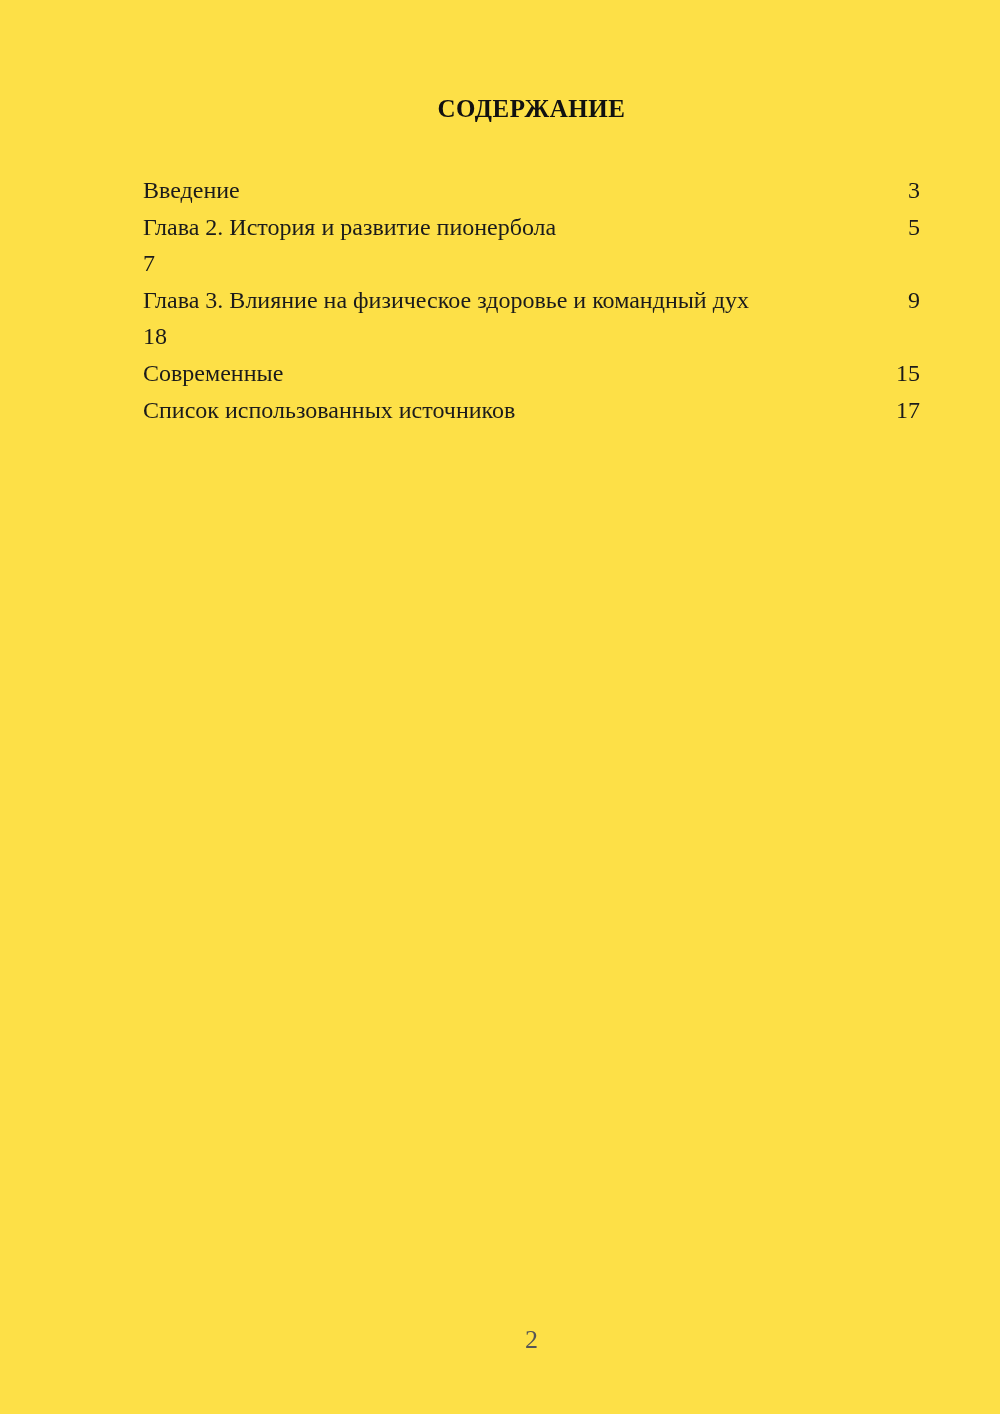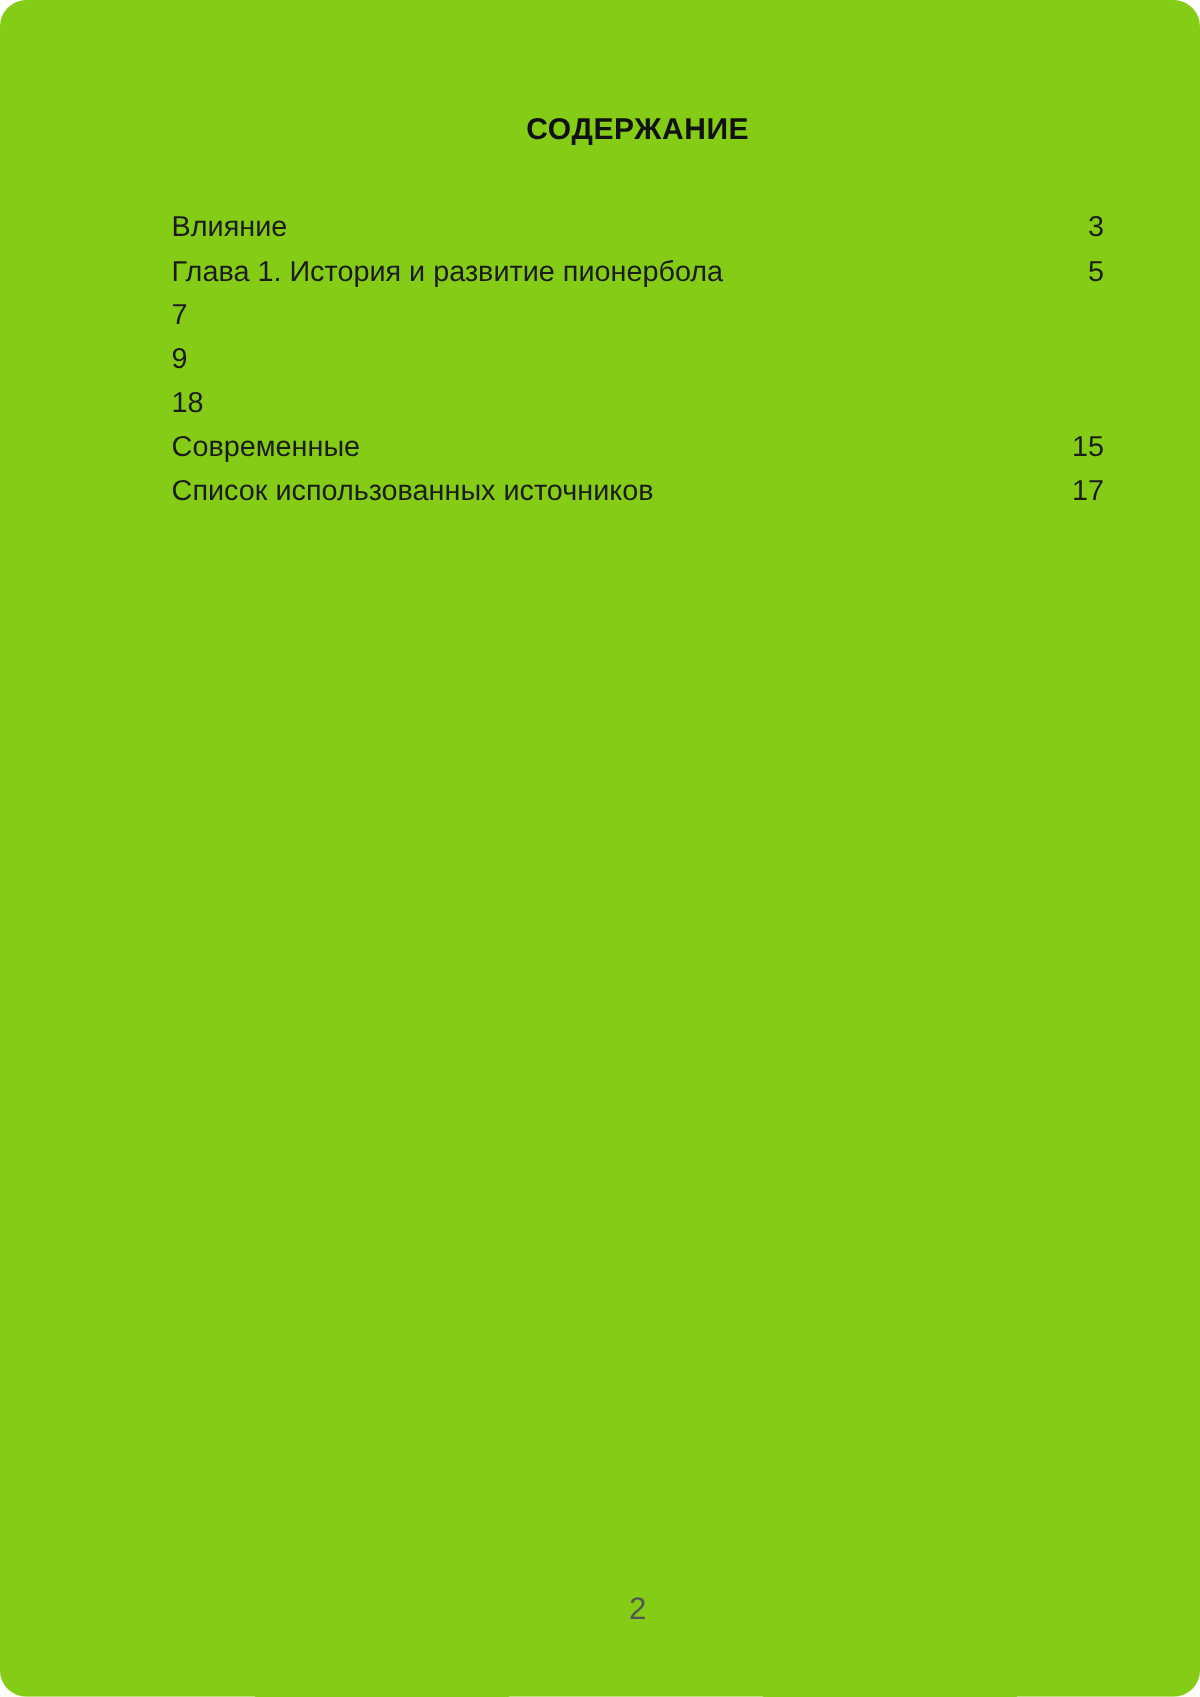"СОДЕРЖАНИЕ" .page { background: #84cc16 -> #fde047; border-radius: 22px -> none; font-family: Liberation Sans, sans-serif -> Liberation Serif, serif }
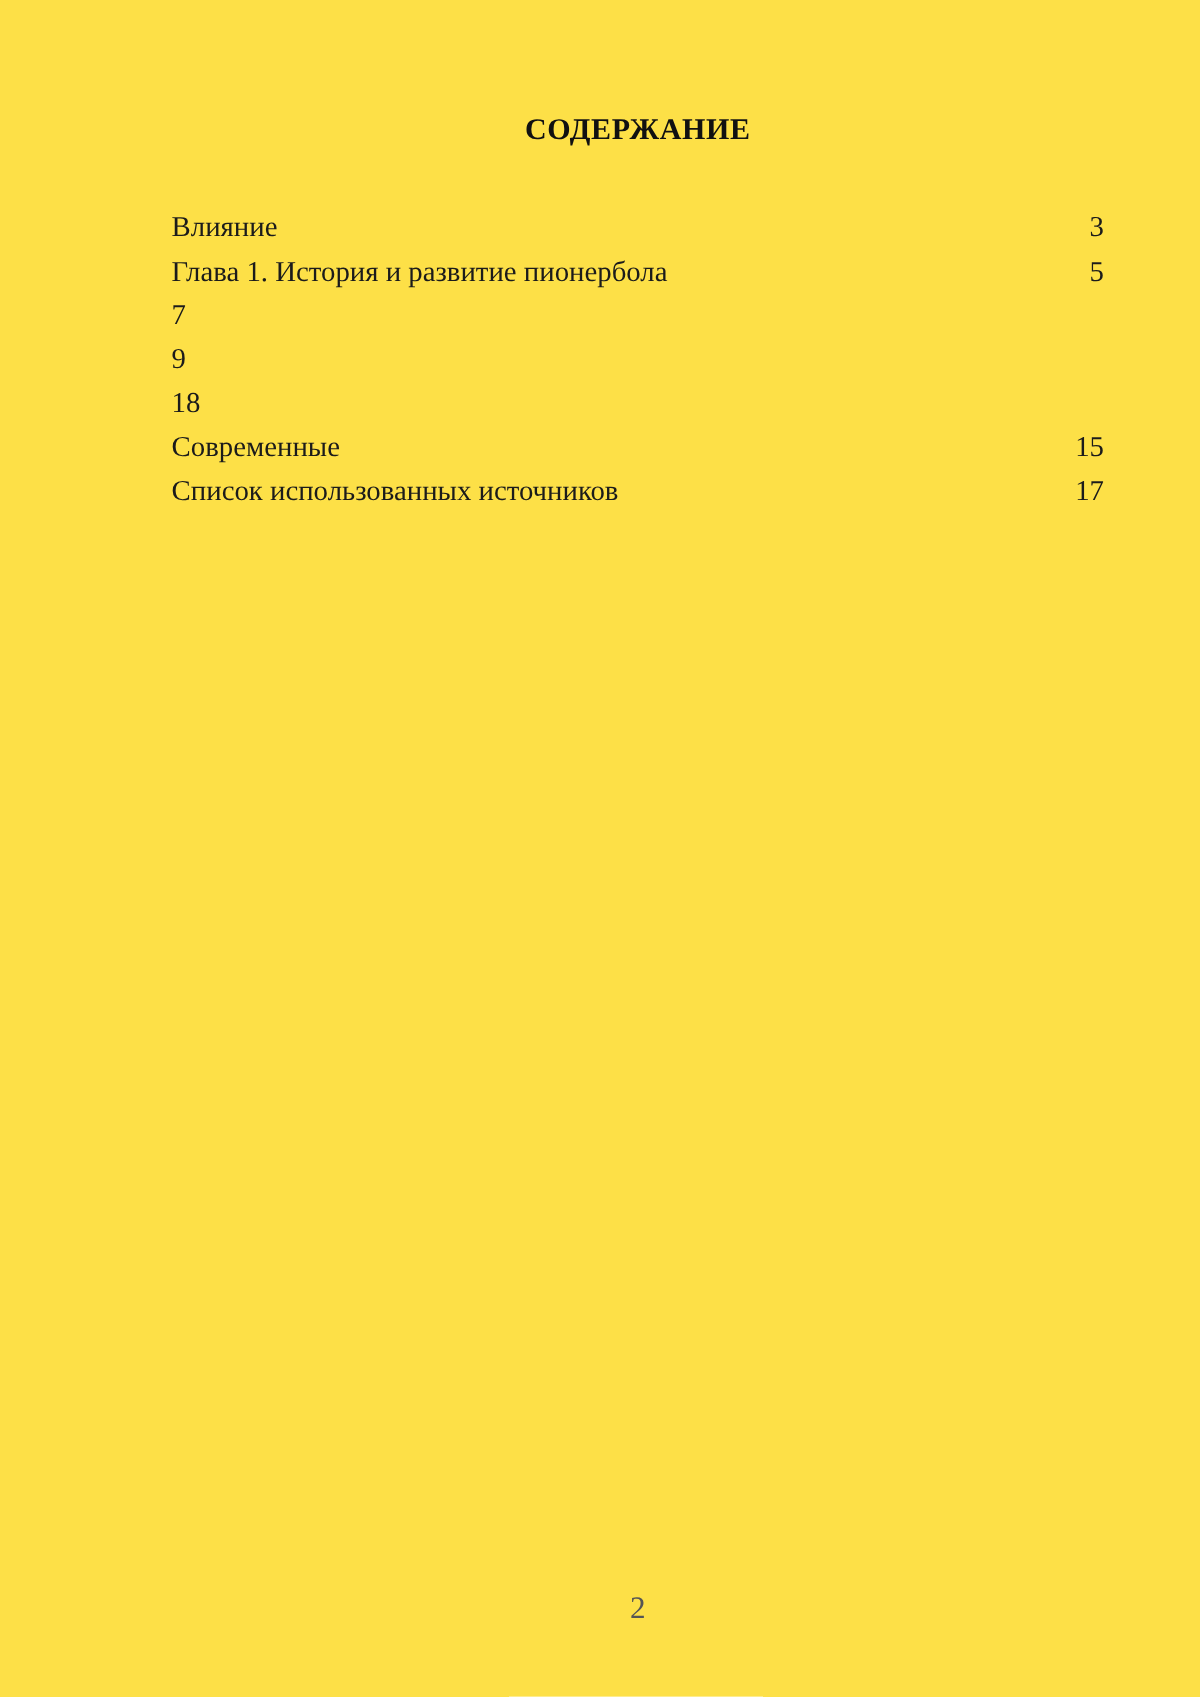"Влияние" span.toc-label { text: Влияние -> Введение }
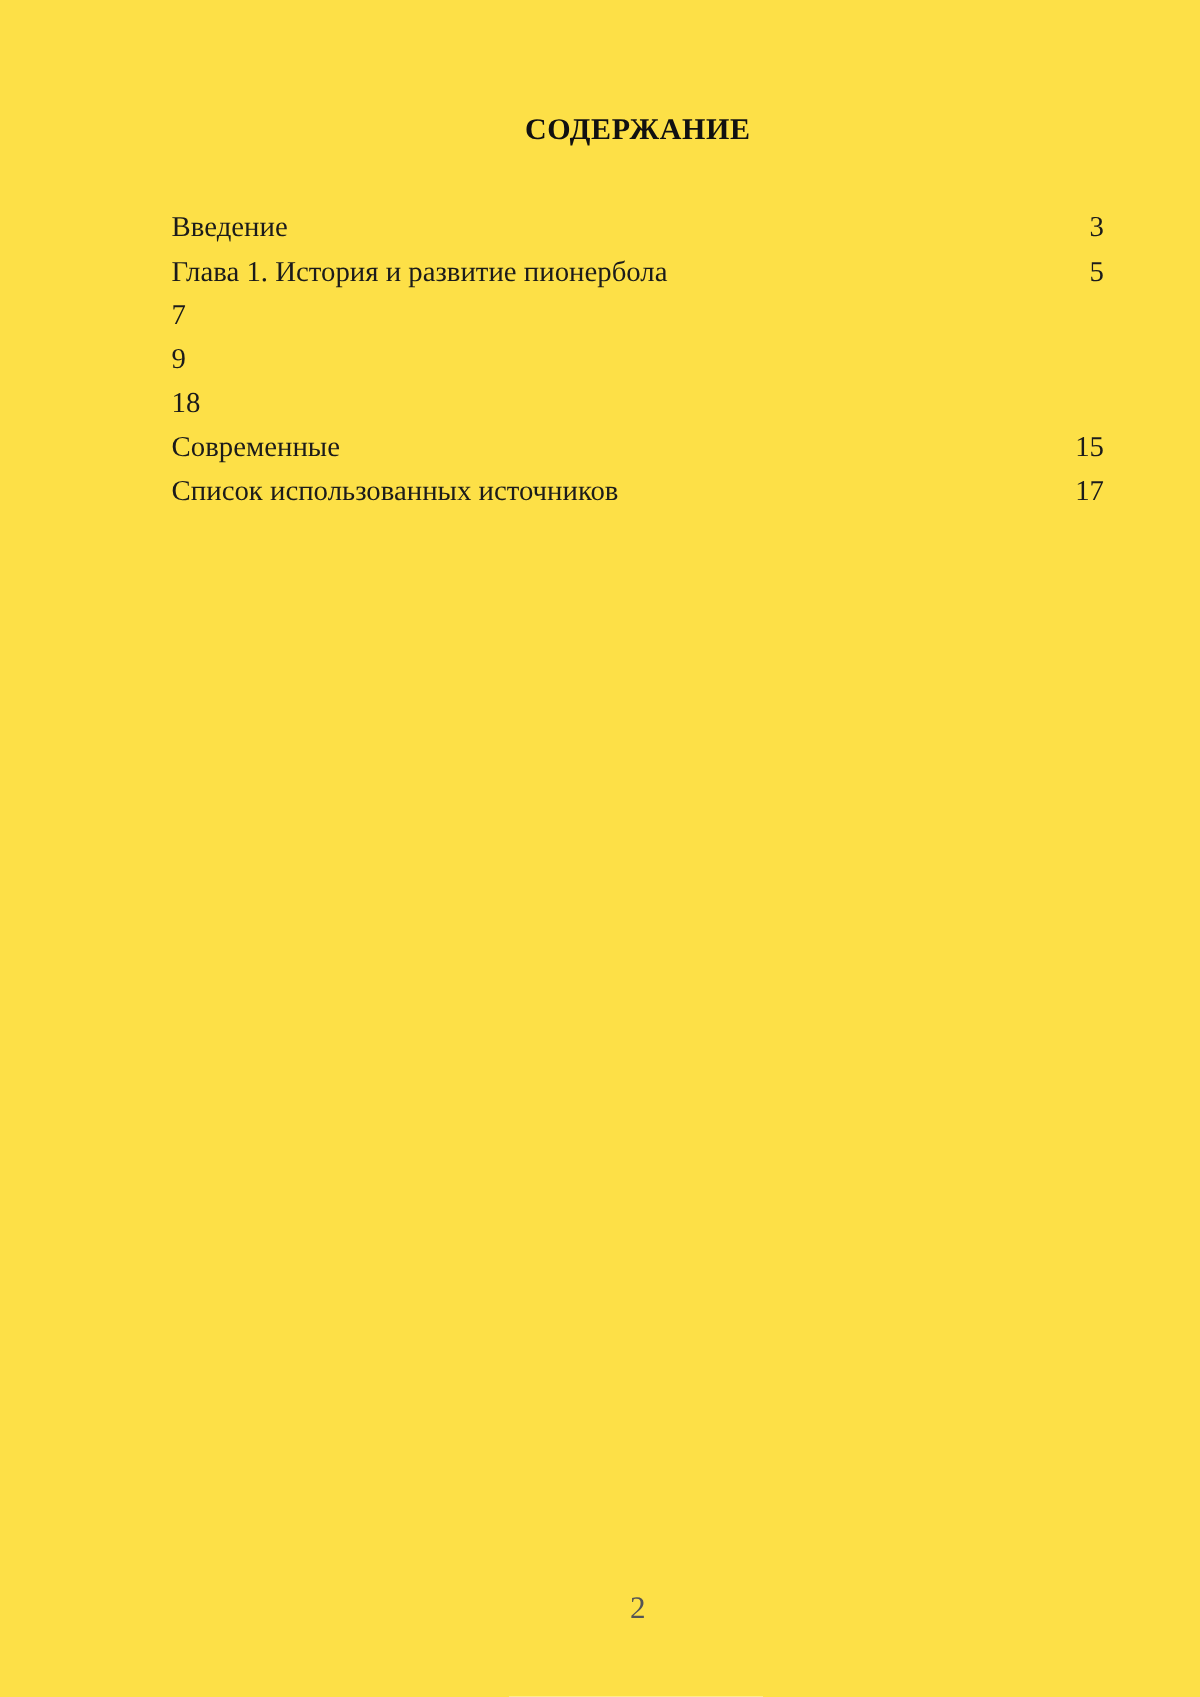"Глава 1. История и развитие" span.toc-label { text: 1 -> 2 }
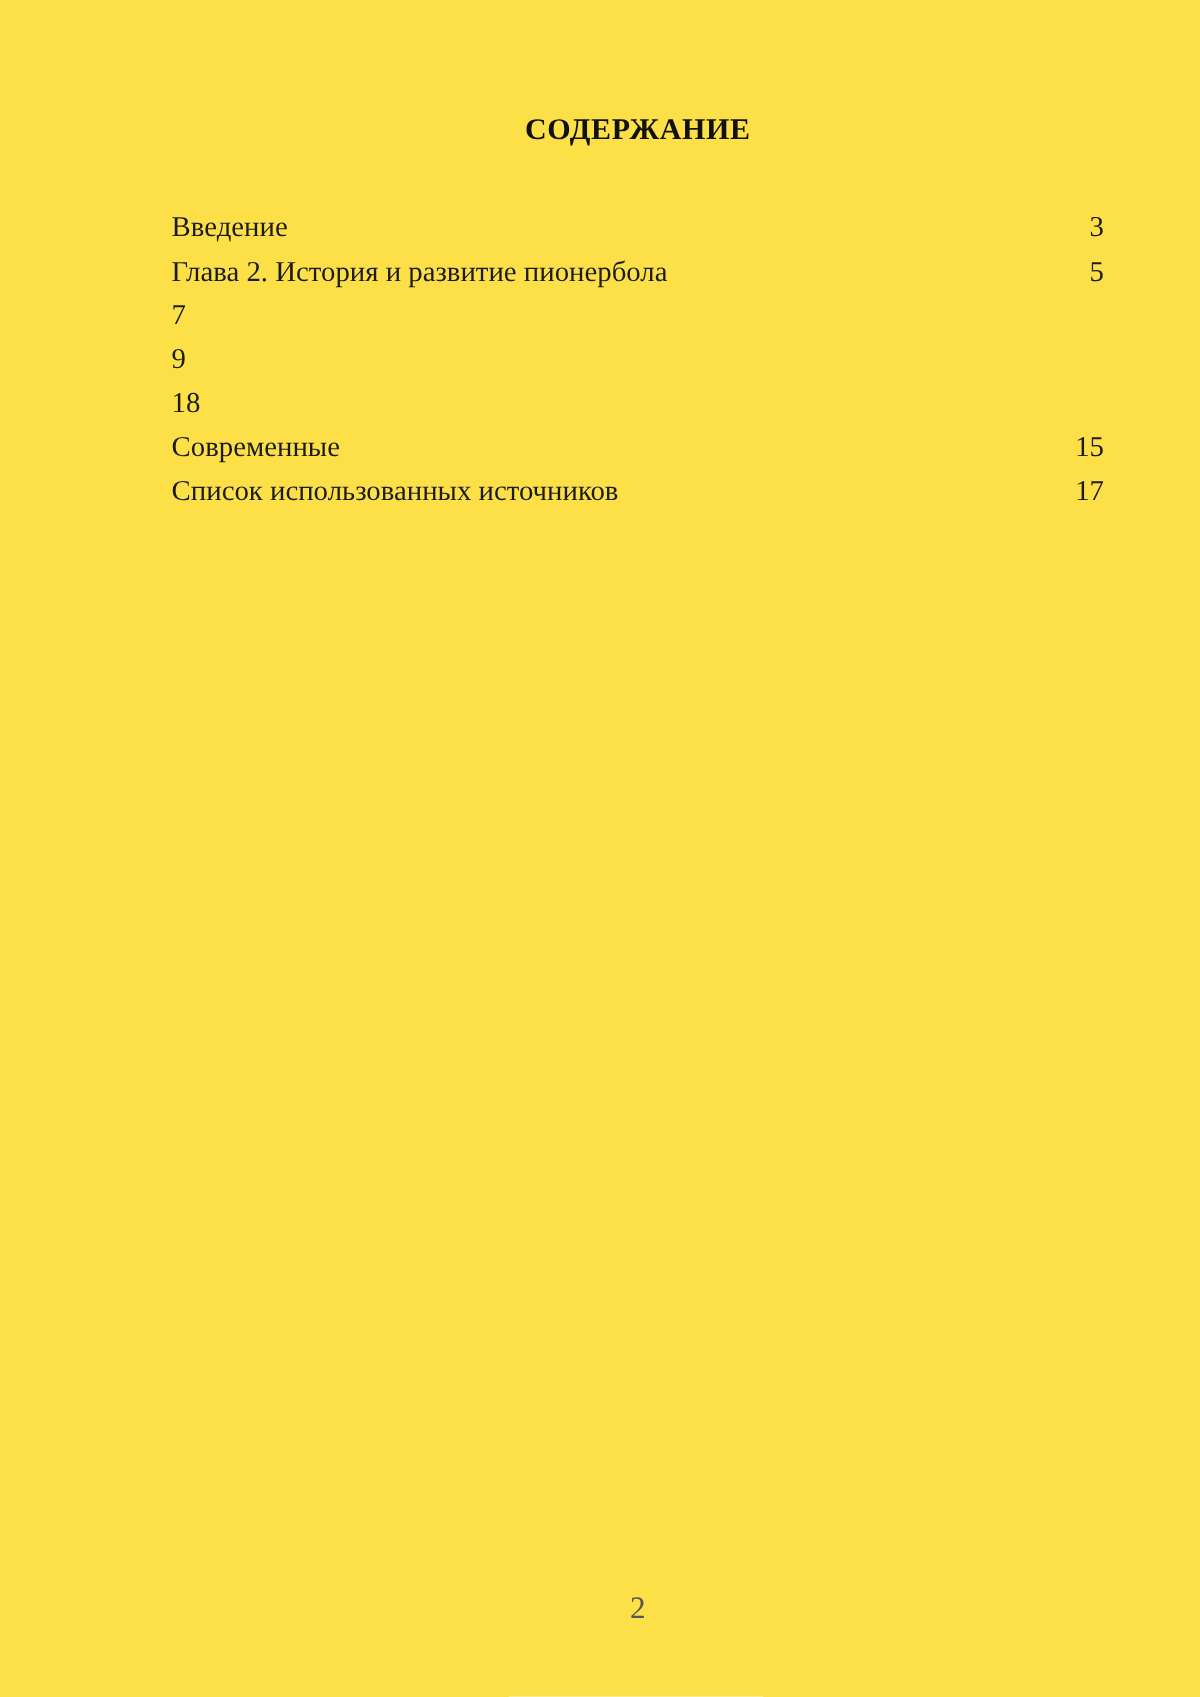"Глава 3. Влияние на физическое" span.toc-label { html: none -> <span>Глава 3. Влияние на физическое здоровье и командный дух</span> }
